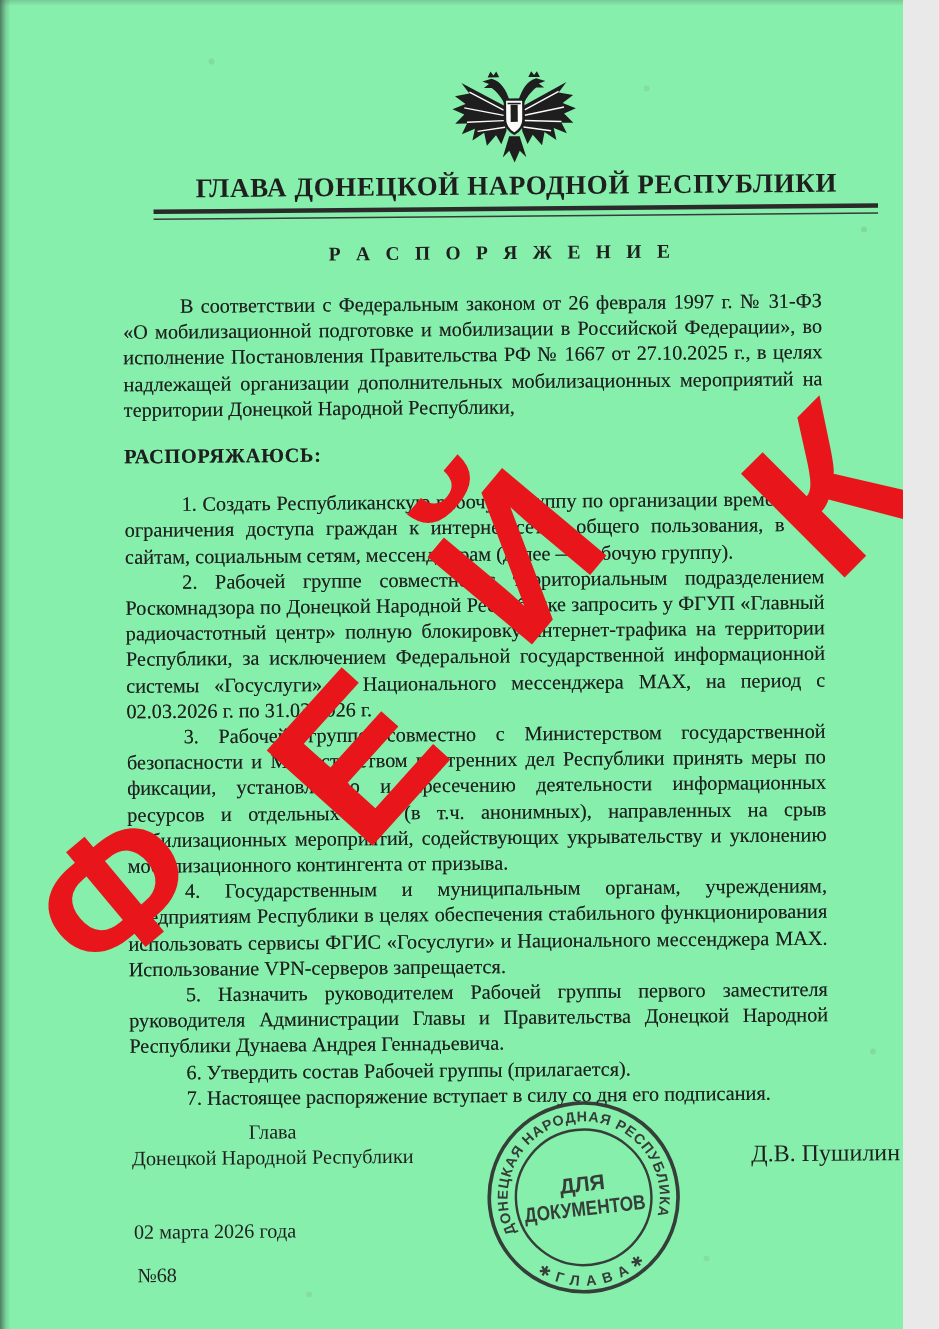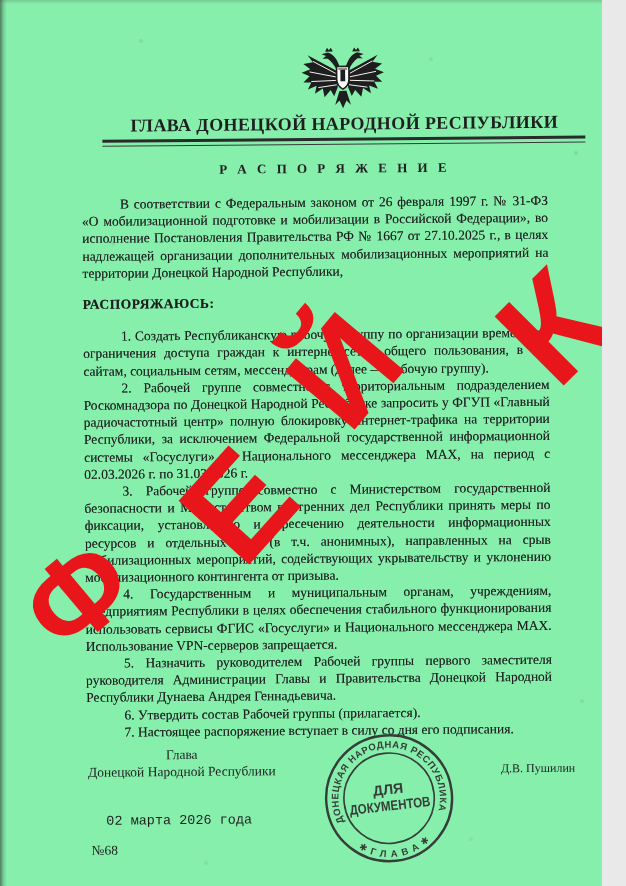"Д.В. Пушилин" .sig-right { font-size: 12px -> 16px }
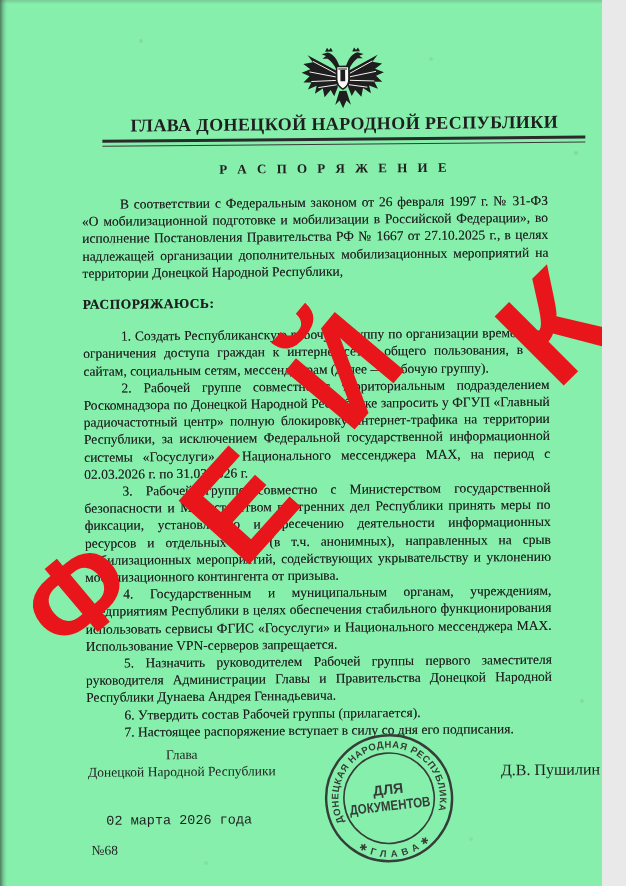"02 марта 2026 года" .sig-date { font-family: Liberation Mono, monospace -> none; left: 103px -> 86px }
